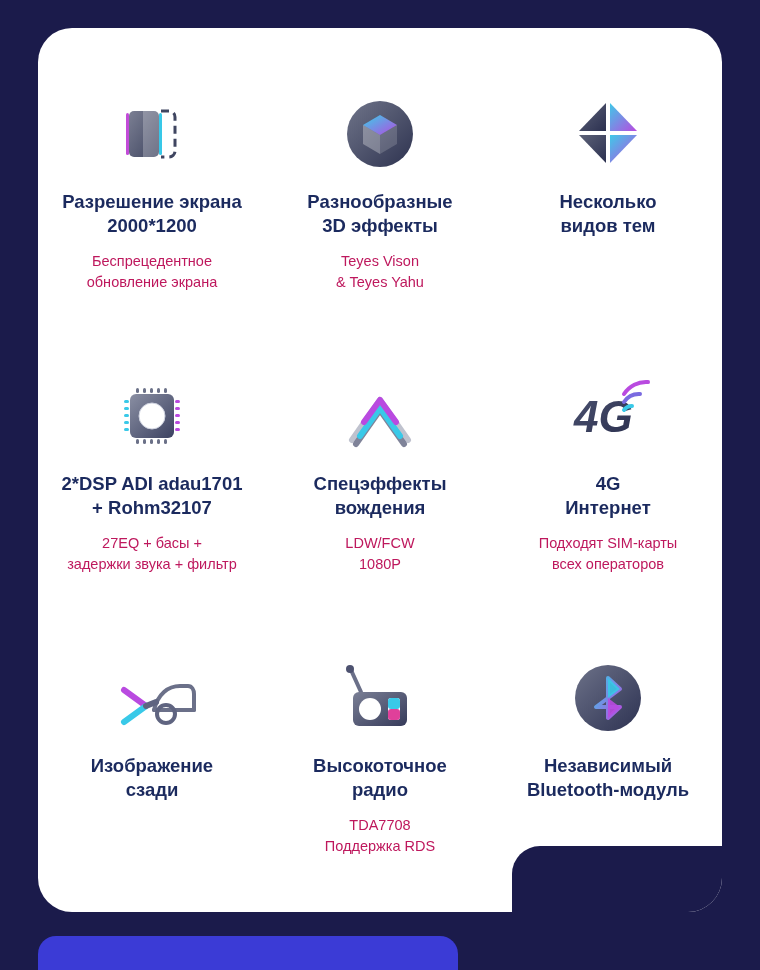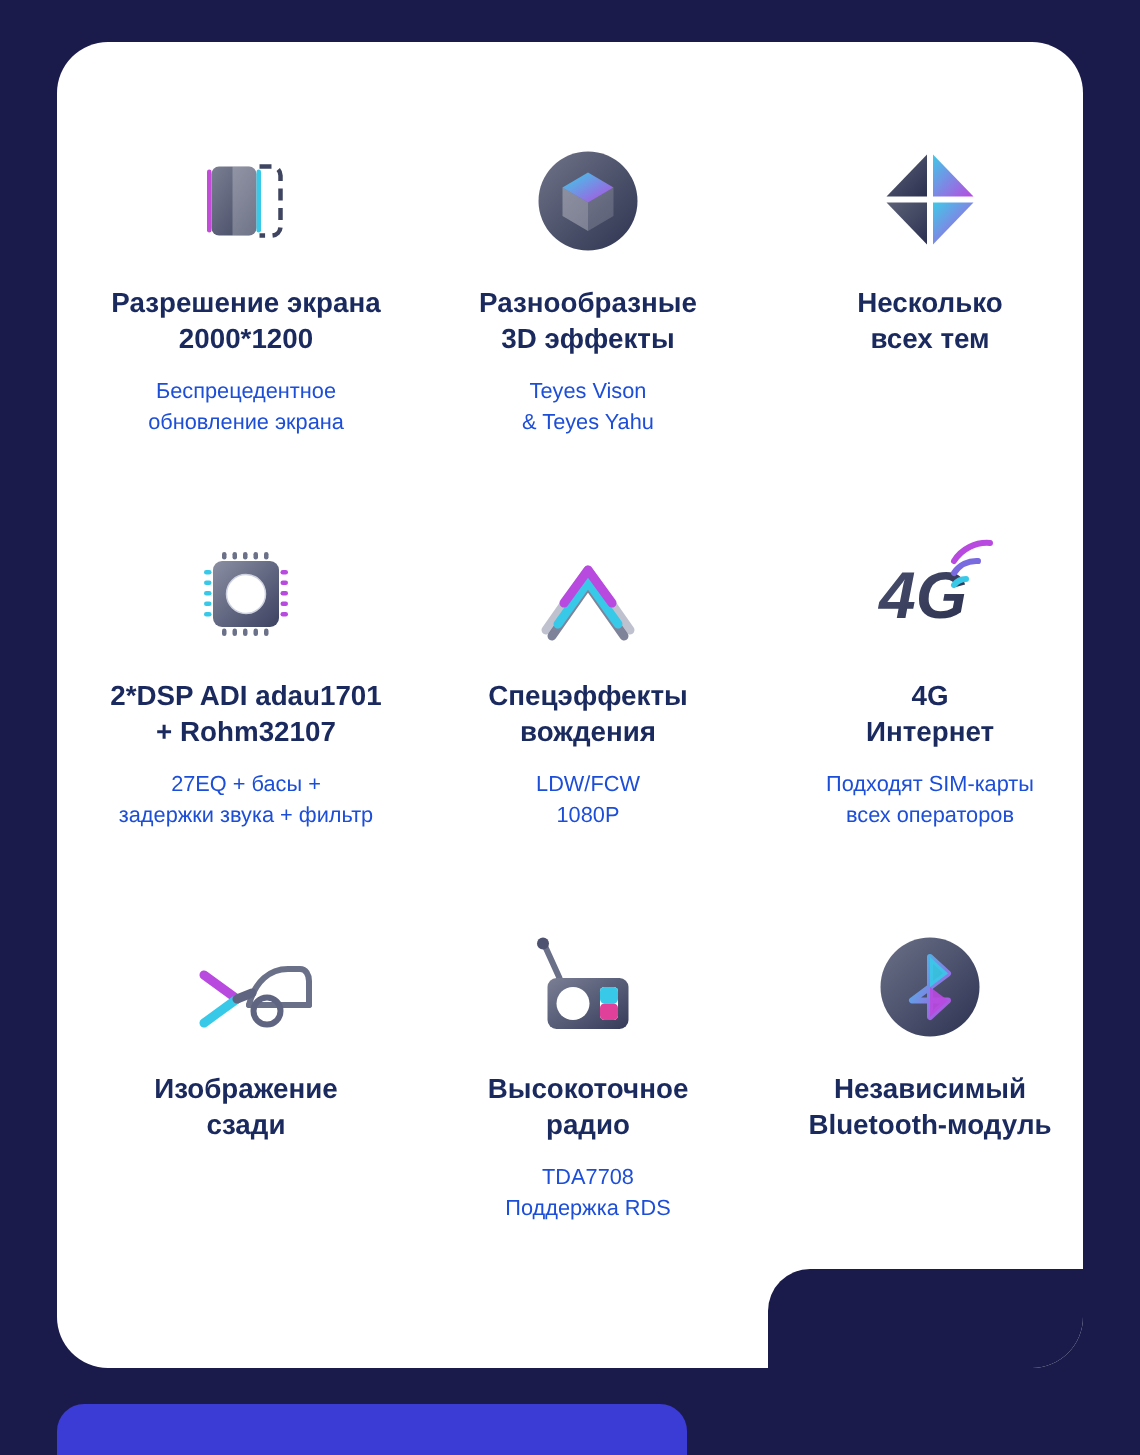"Разрешение экрана" .grid { left: 12px -> 0; row-gap: 0 -> 20px }
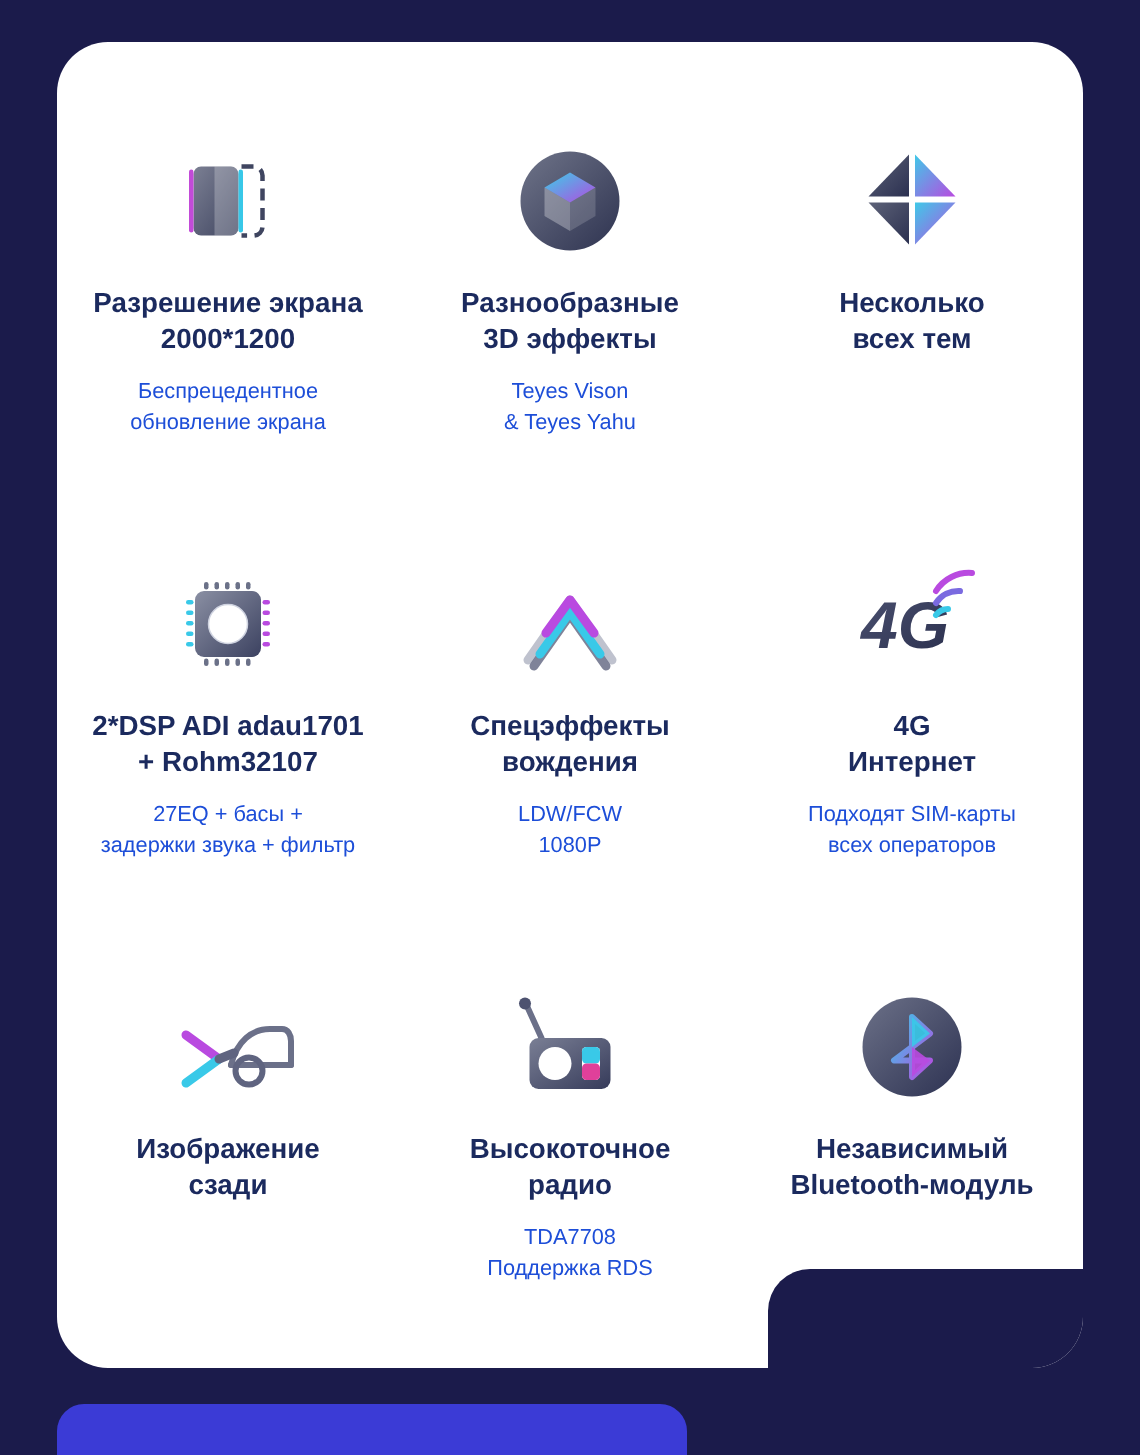"Несколько" div.title { text: всех -> видов }
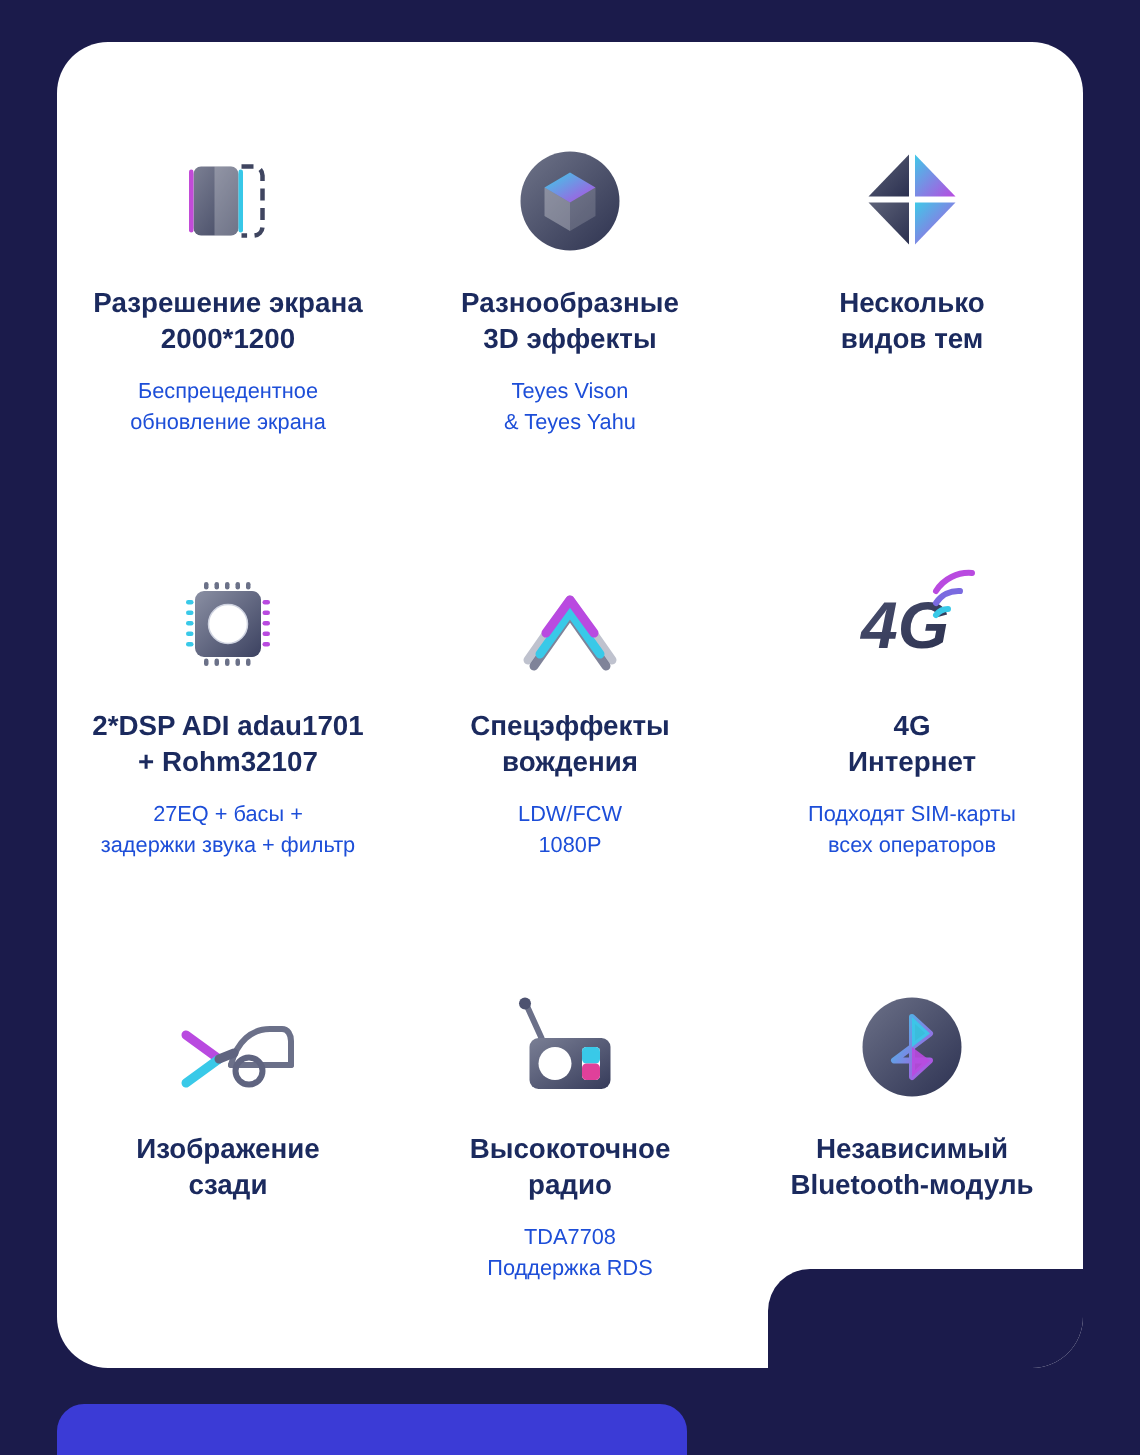"Беспрецедентное" .desc { color: #1d4ed8 -> #be185d }
